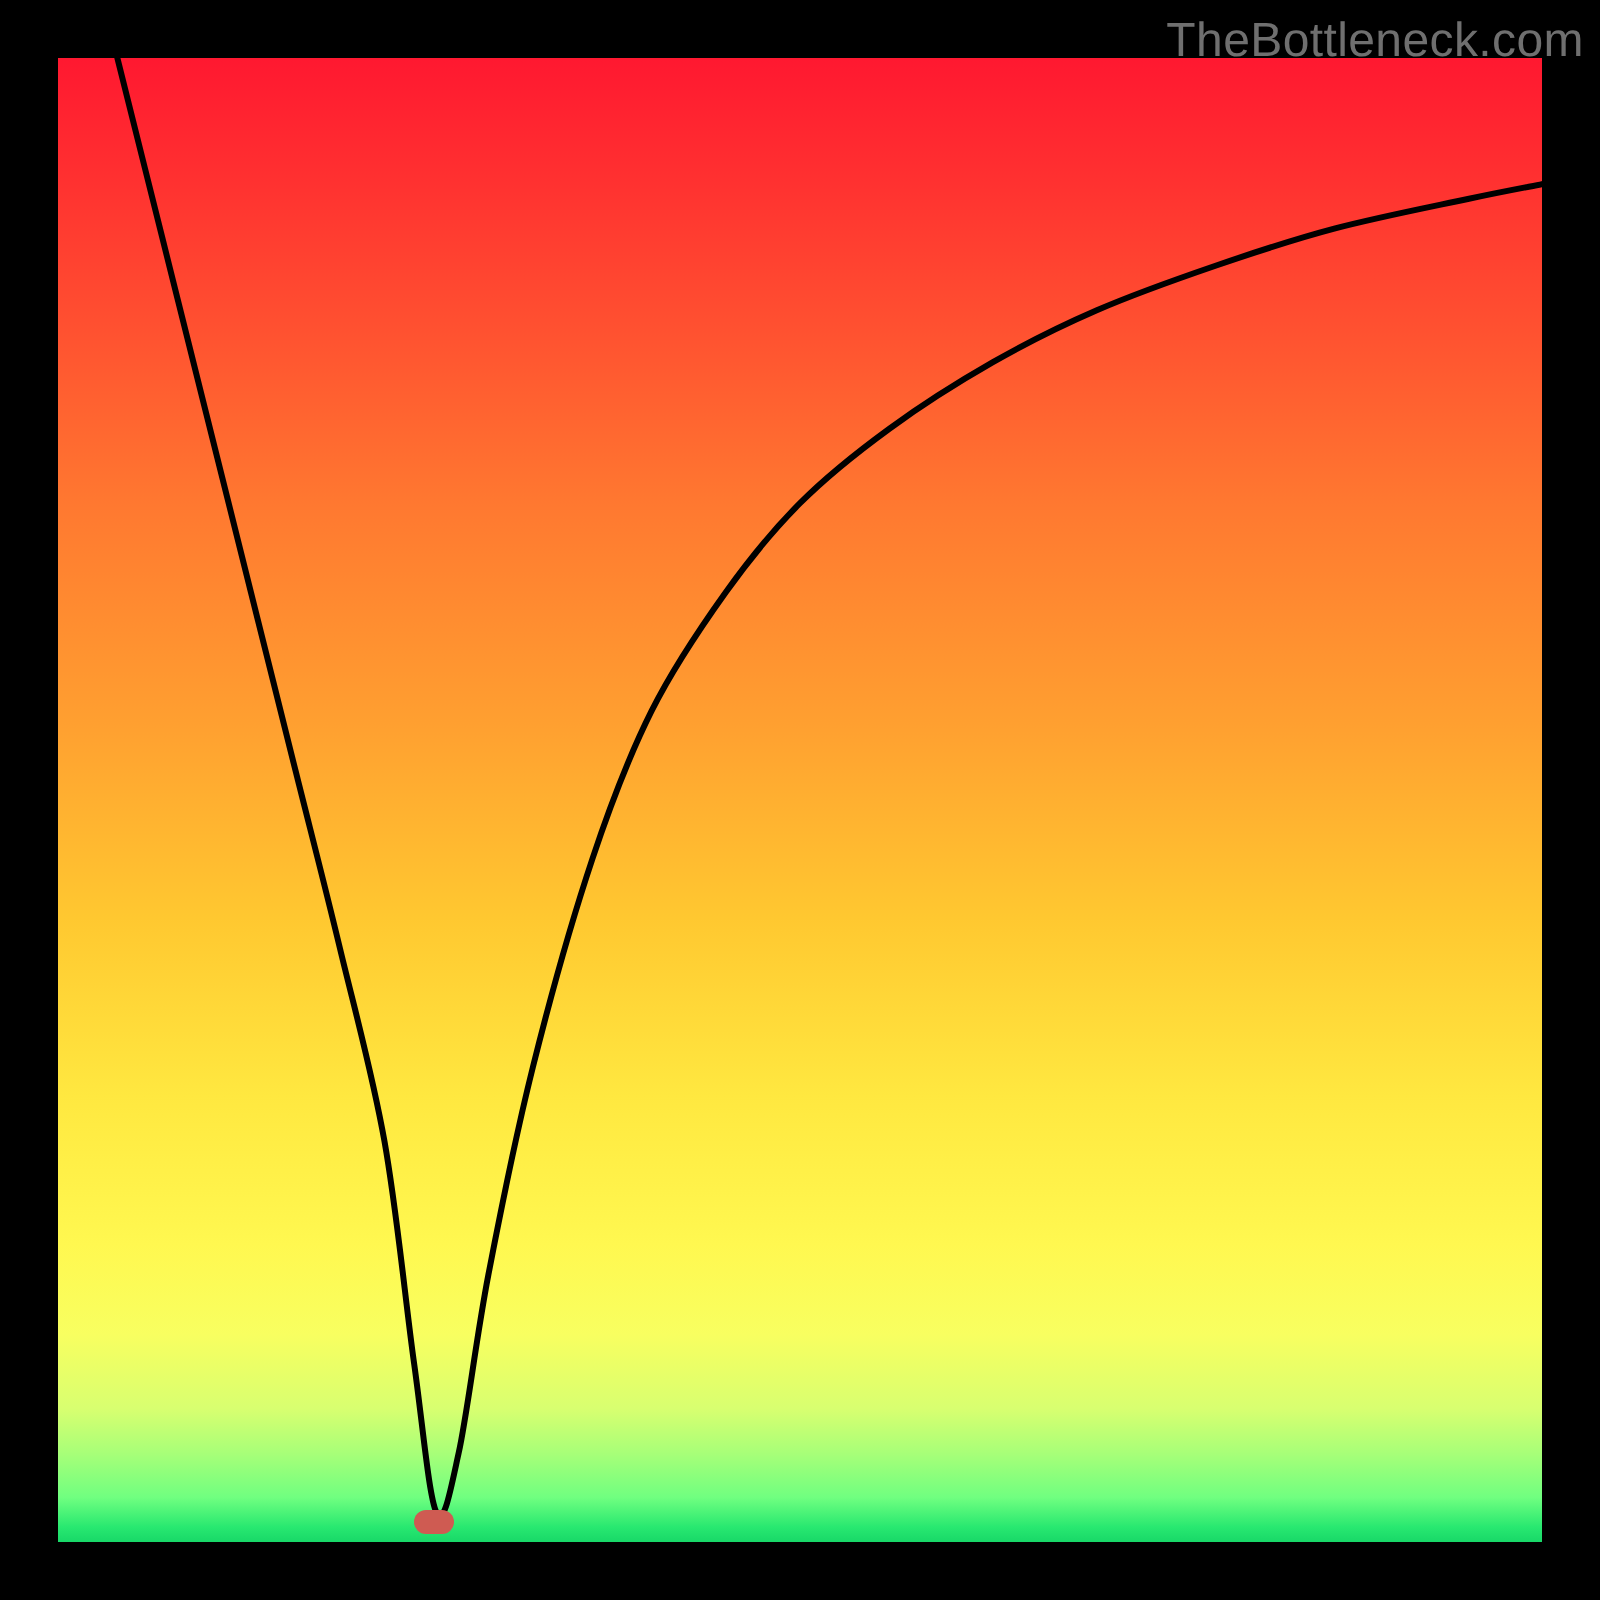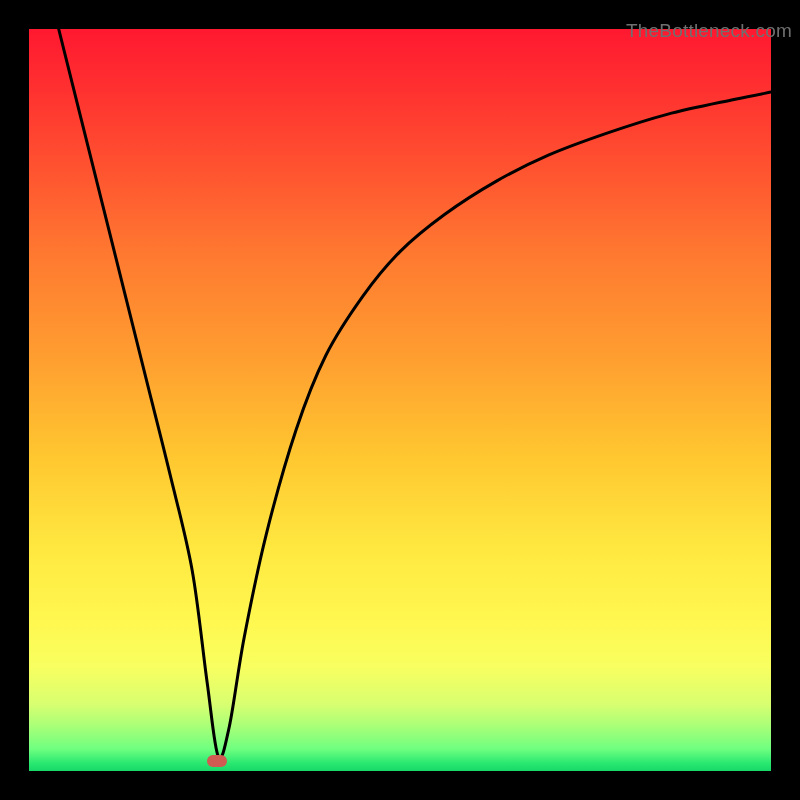"TheBottleneck.com" .watermark { font-size: 19px -> 24px; top: 20px -> 7px }
